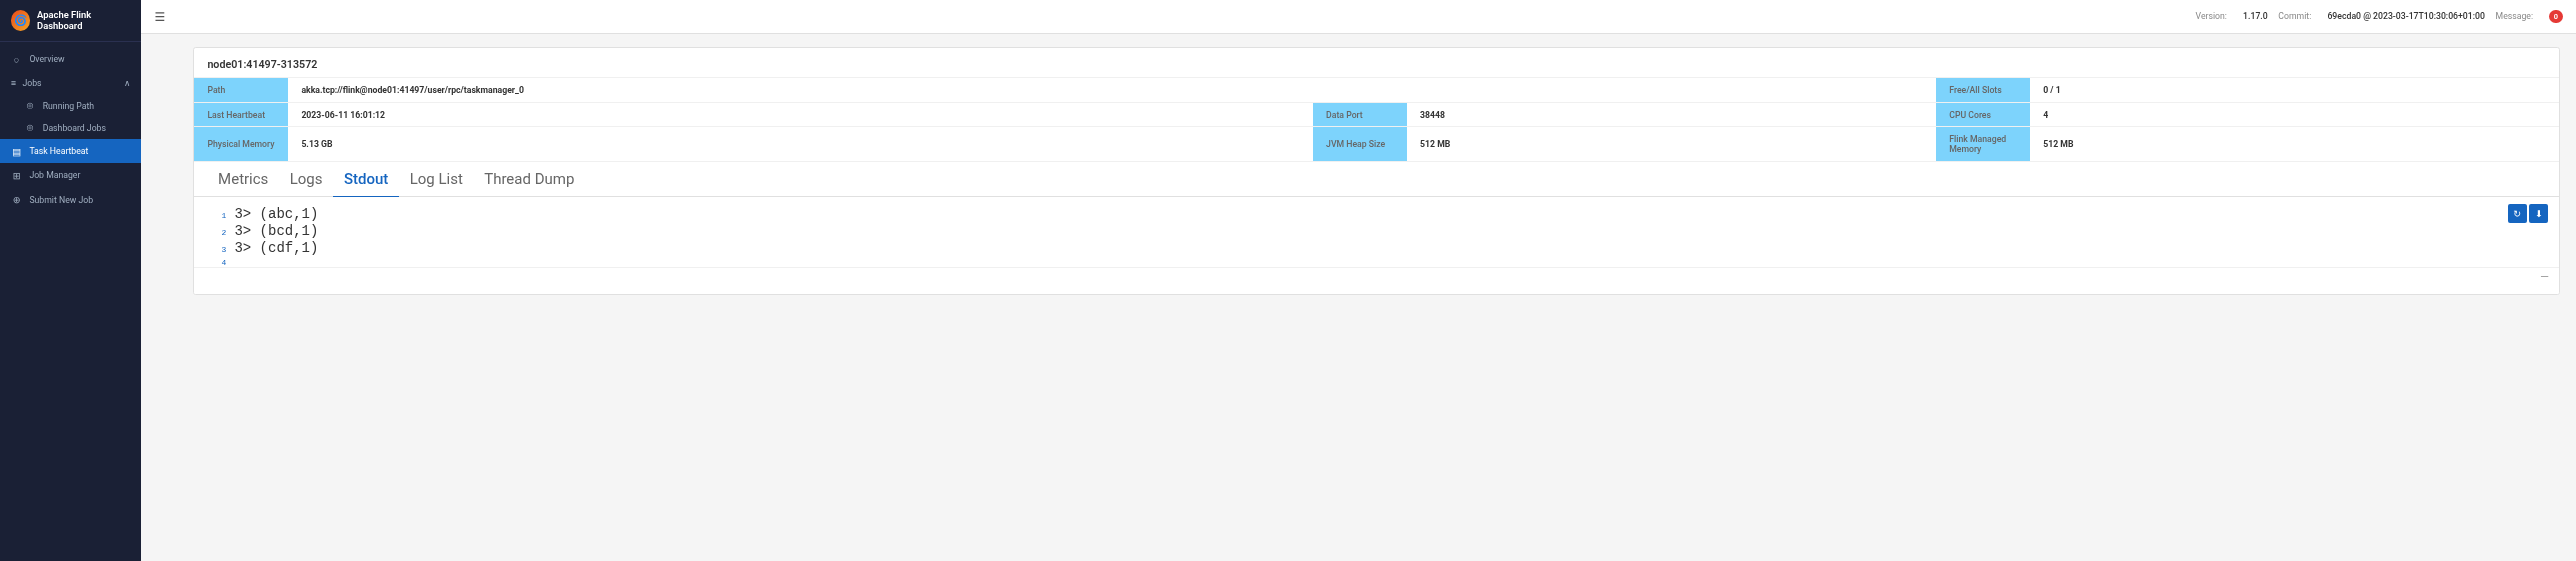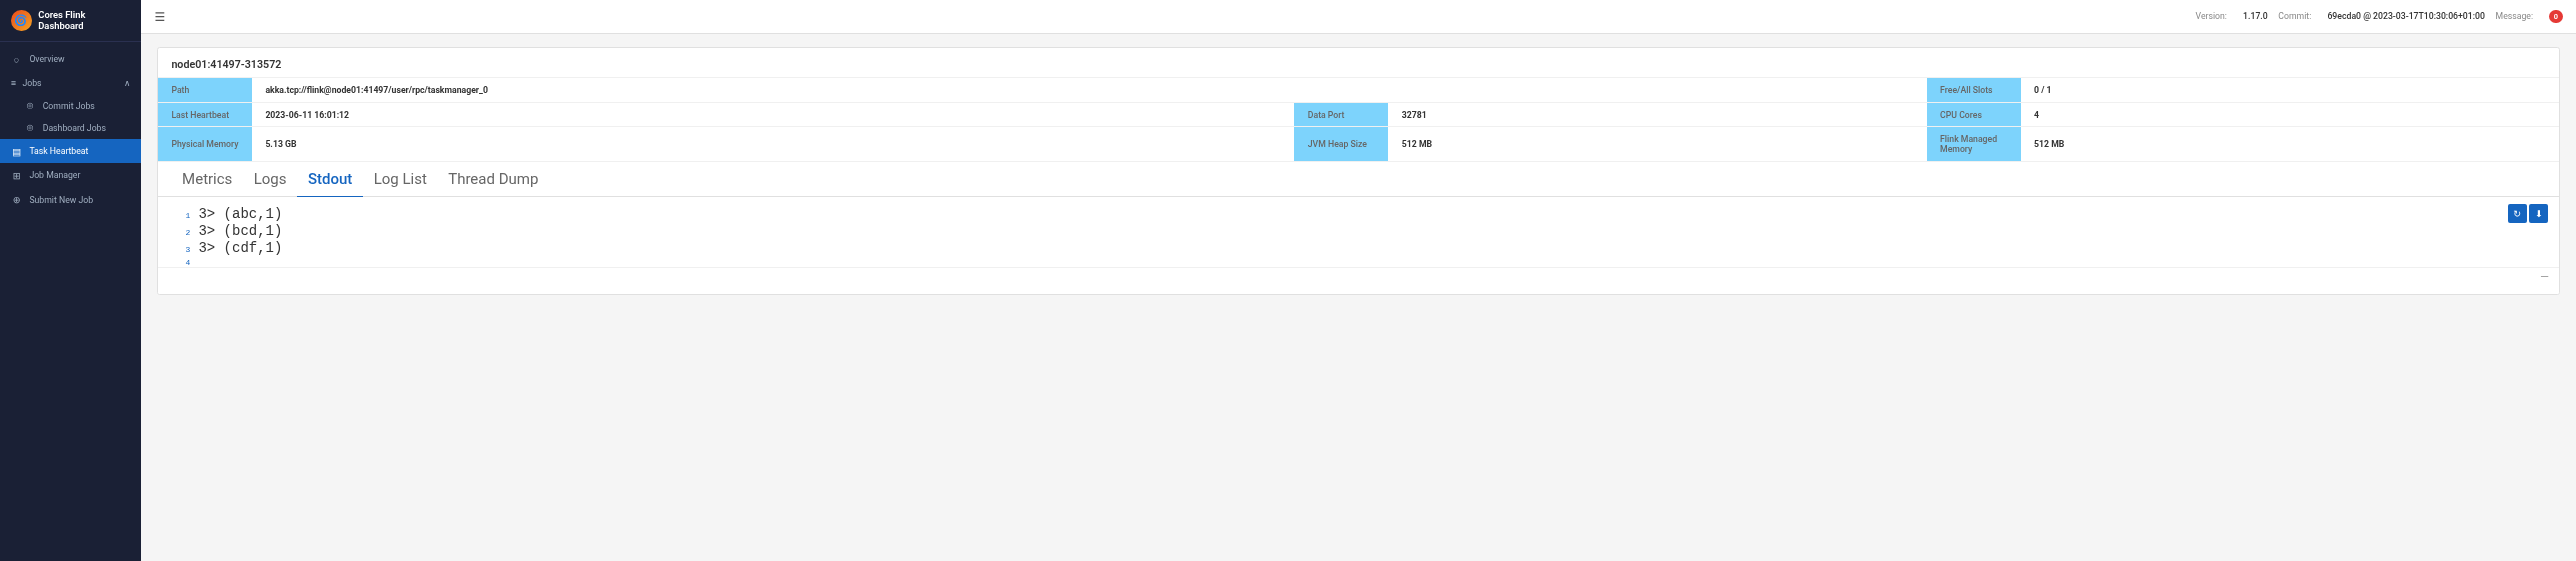"Cores Flink Dashboard" span.sidebar-title { text: Cores -> Apache }
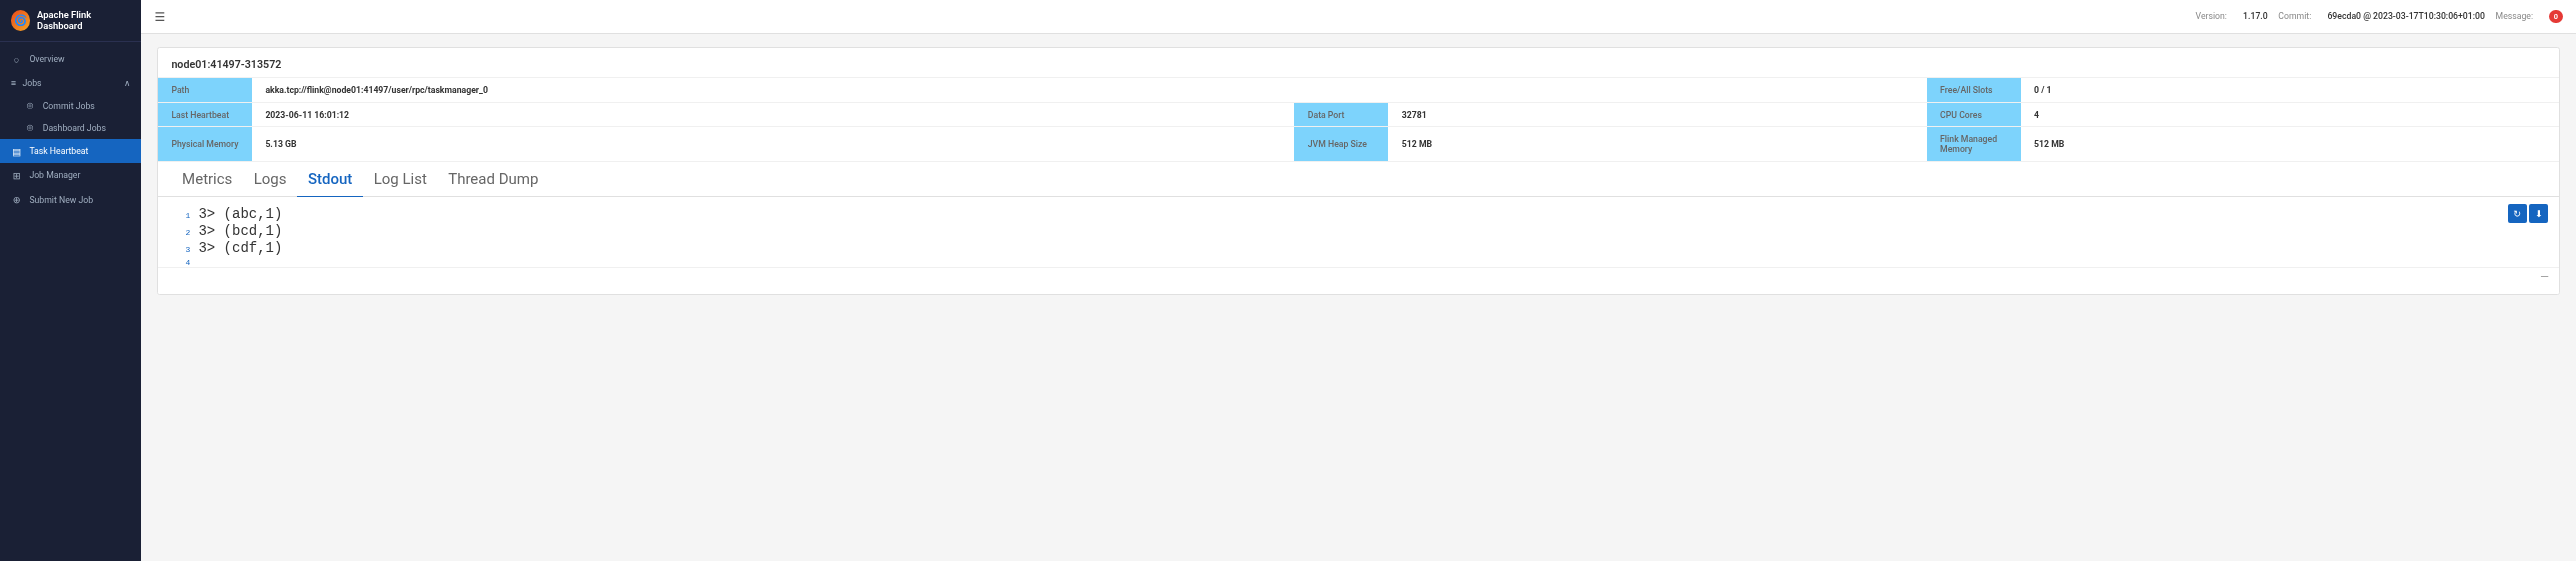"node01:41497-313572" .node-card { margin-left: none -> 36px }
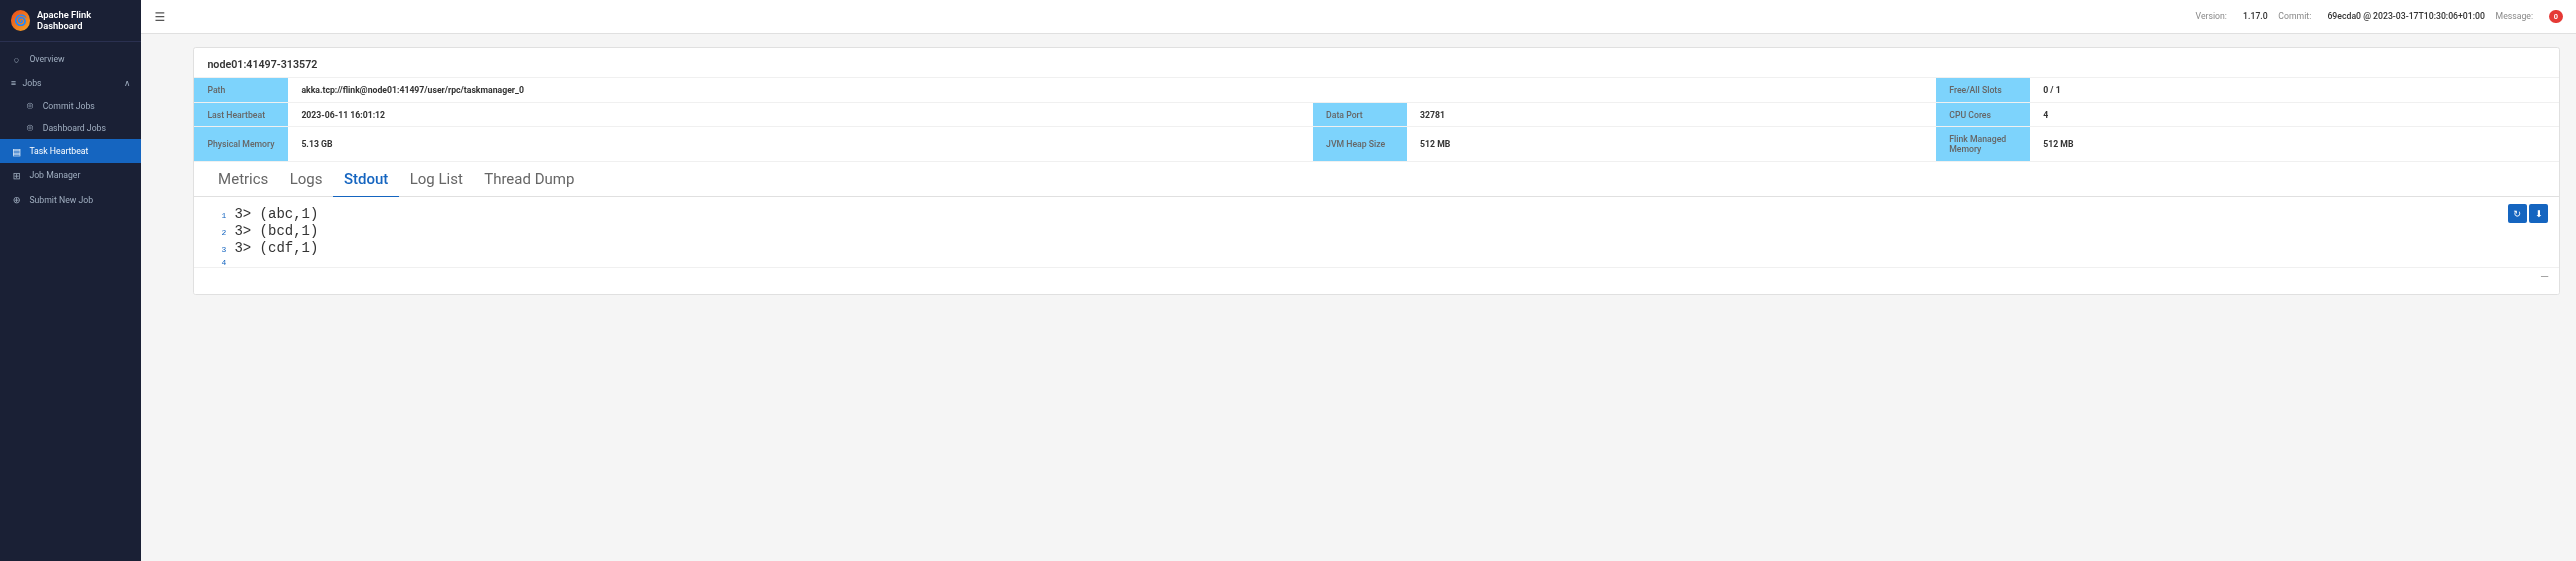"Commit Jobs" span { text: Commit Jobs -> Running Path }
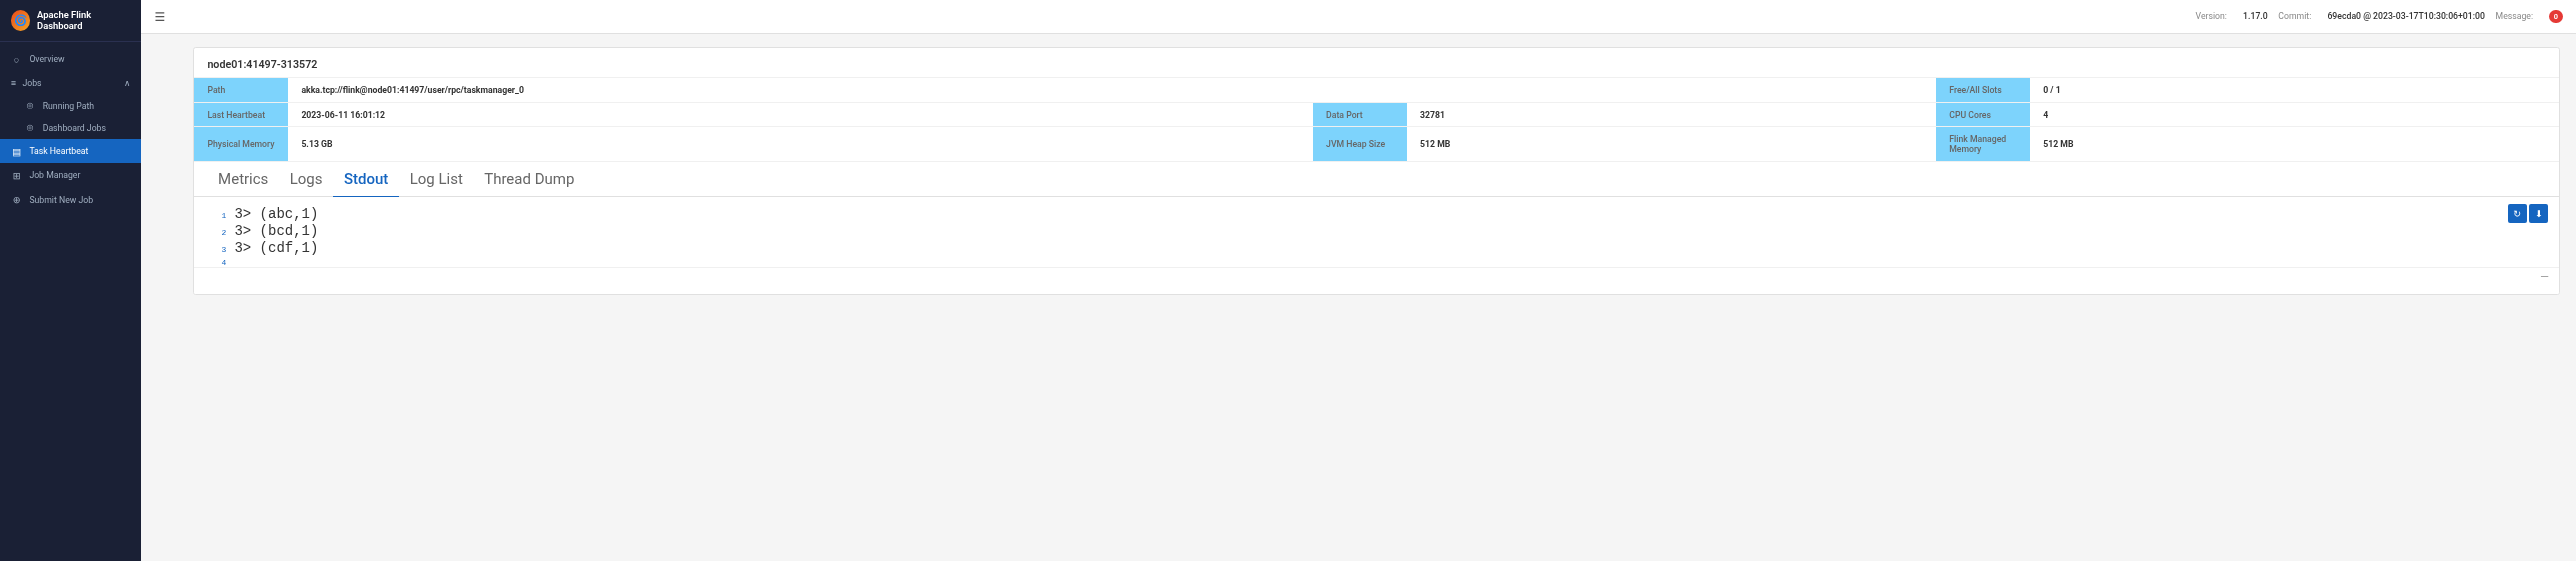"32781" td.value-cell { text: 32781 -> 38448 }
